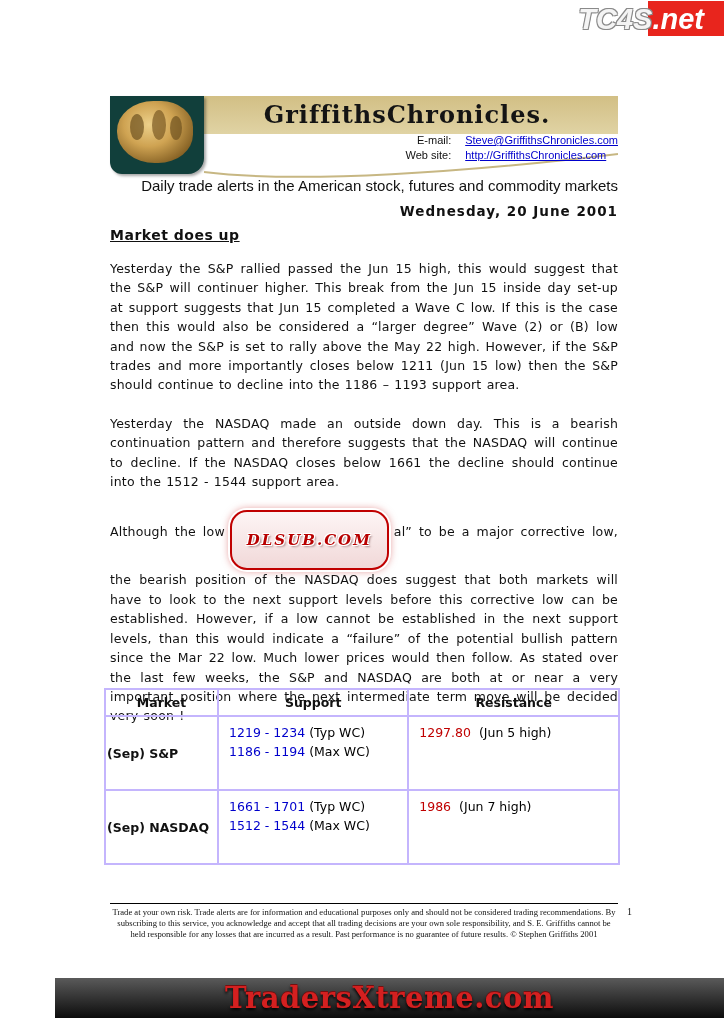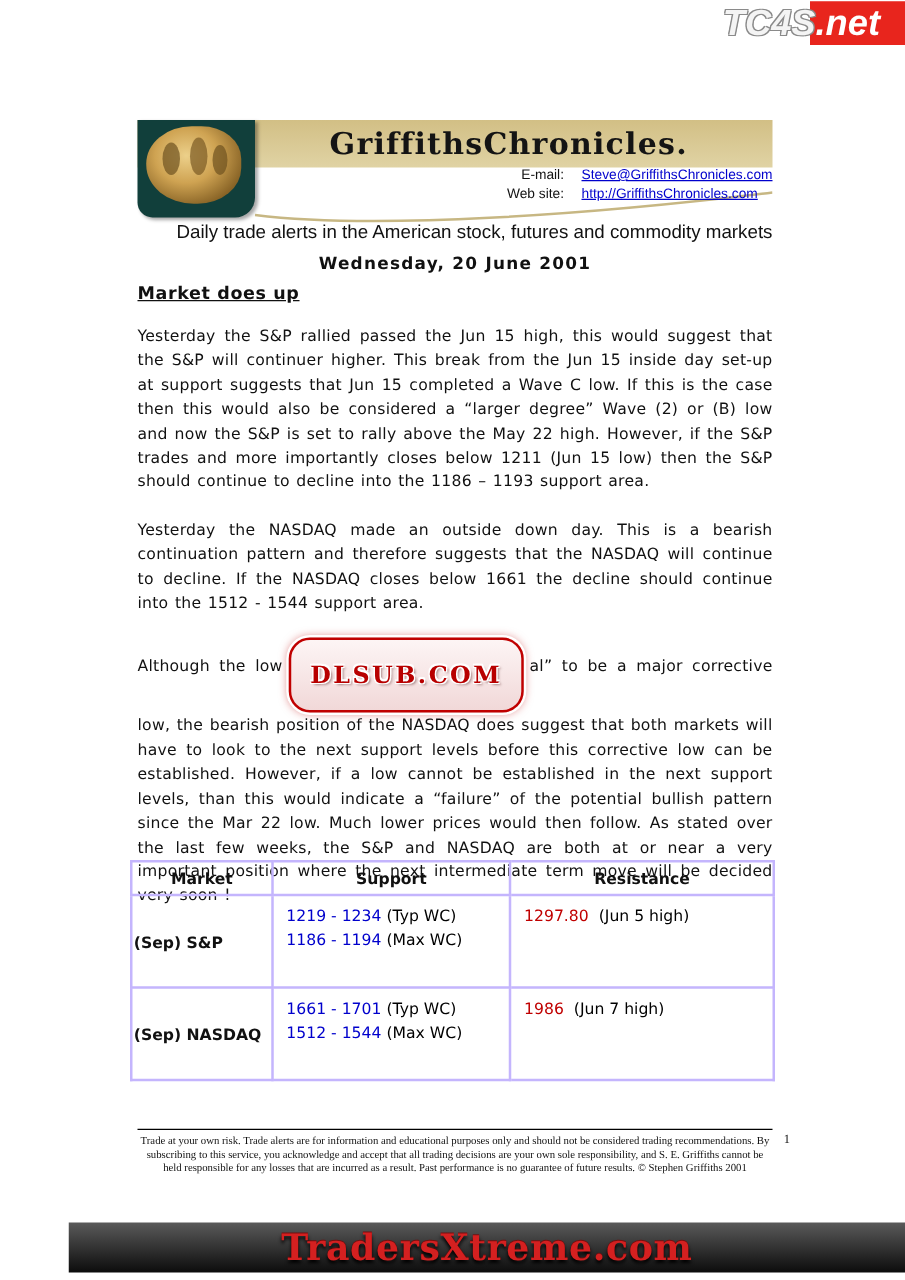"Wednesday, 20 June 2001" .dateline { text-align: center -> right }
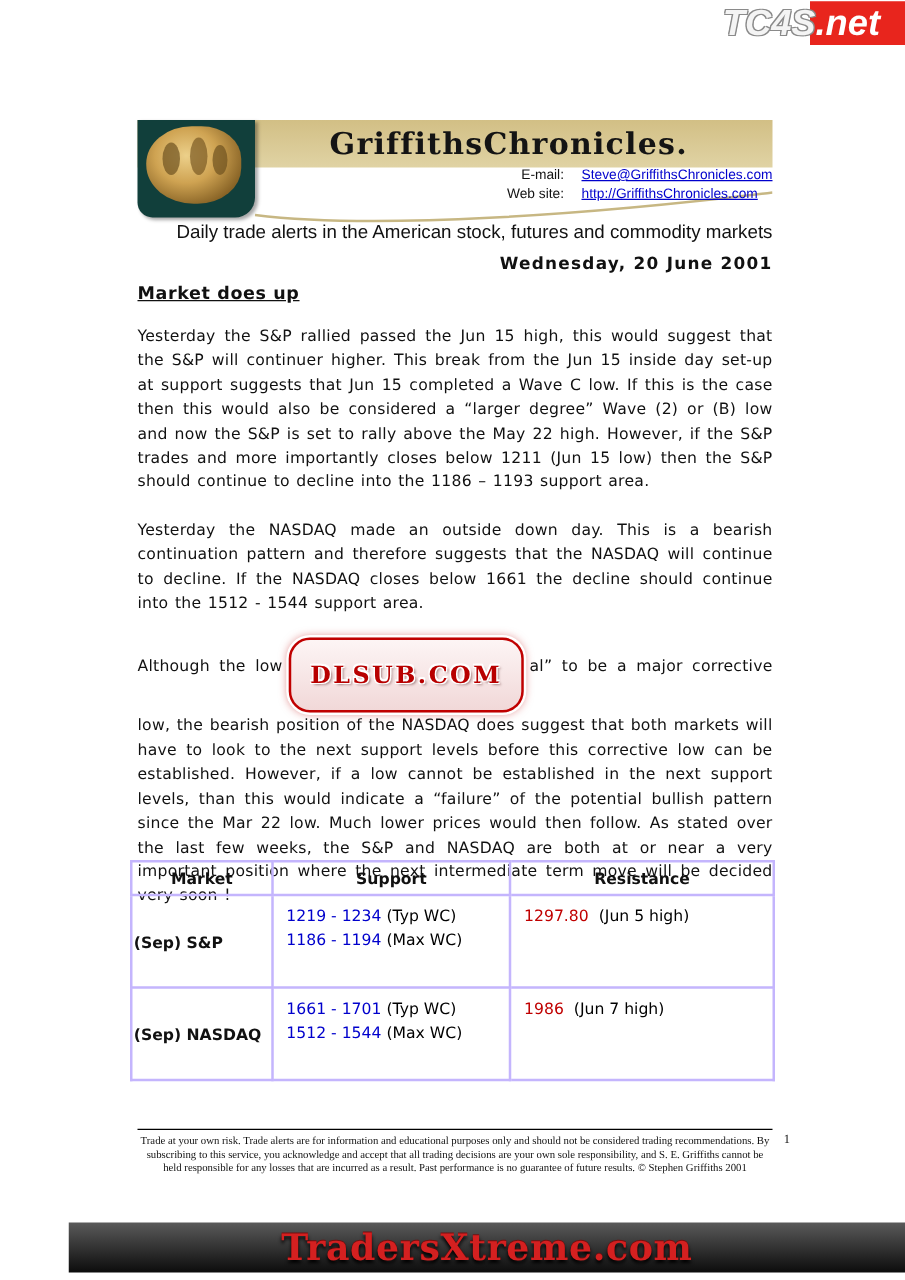"DLSUB.COM" .watermark { font-size: 19px -> 15px; font-style: none -> italic }
